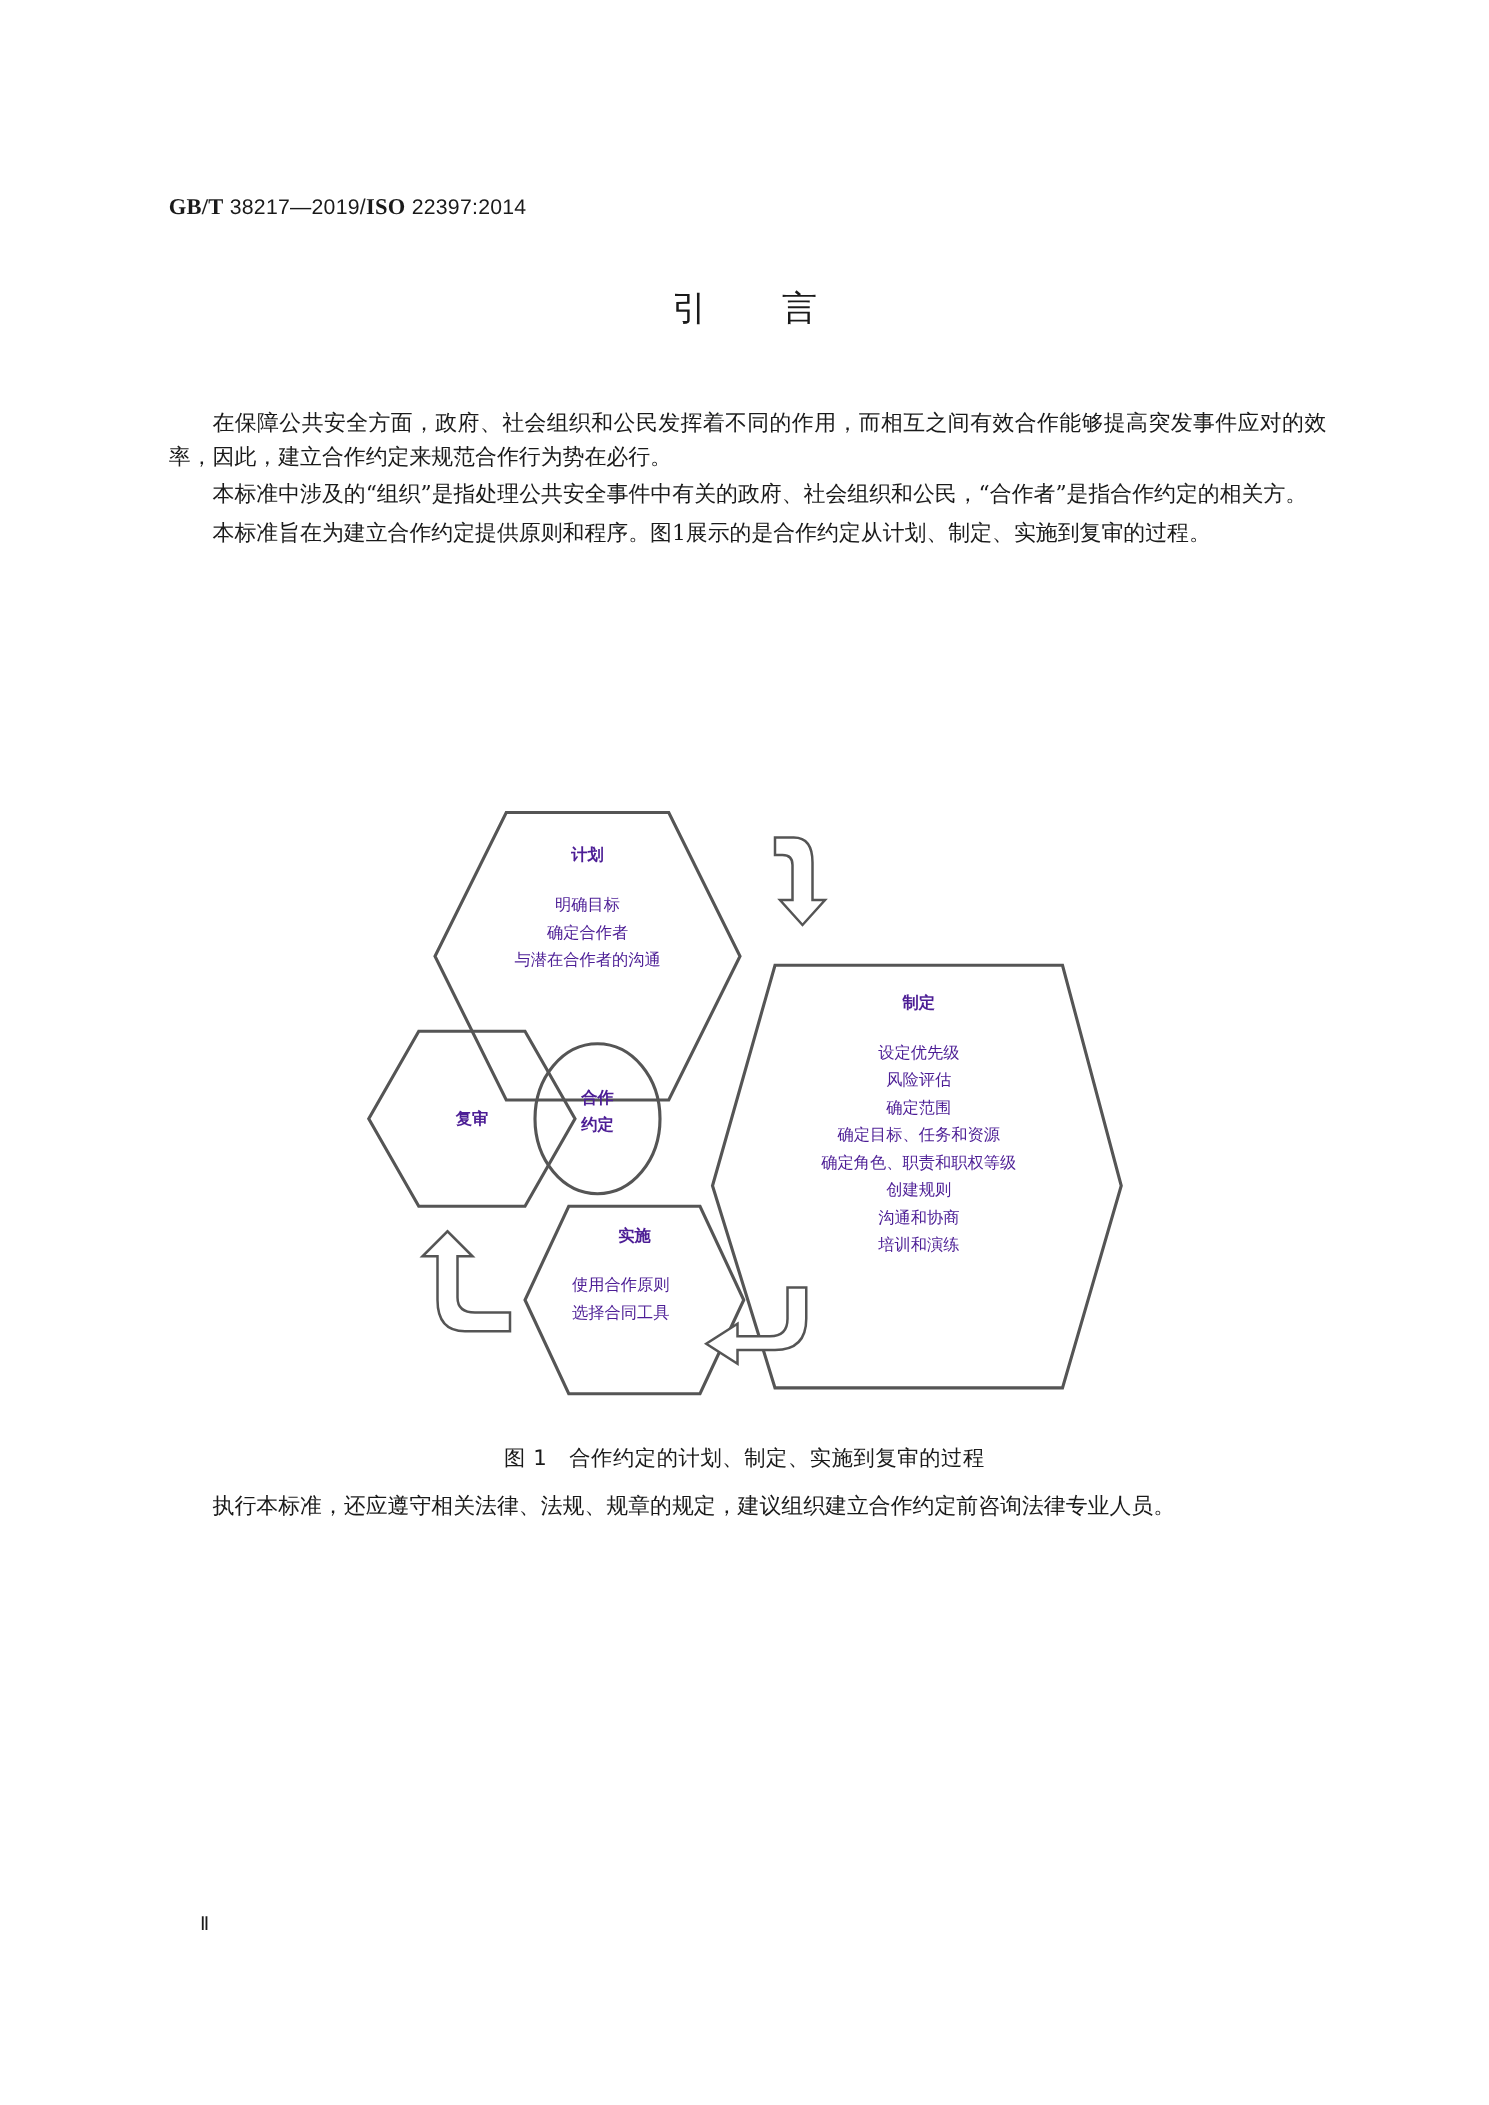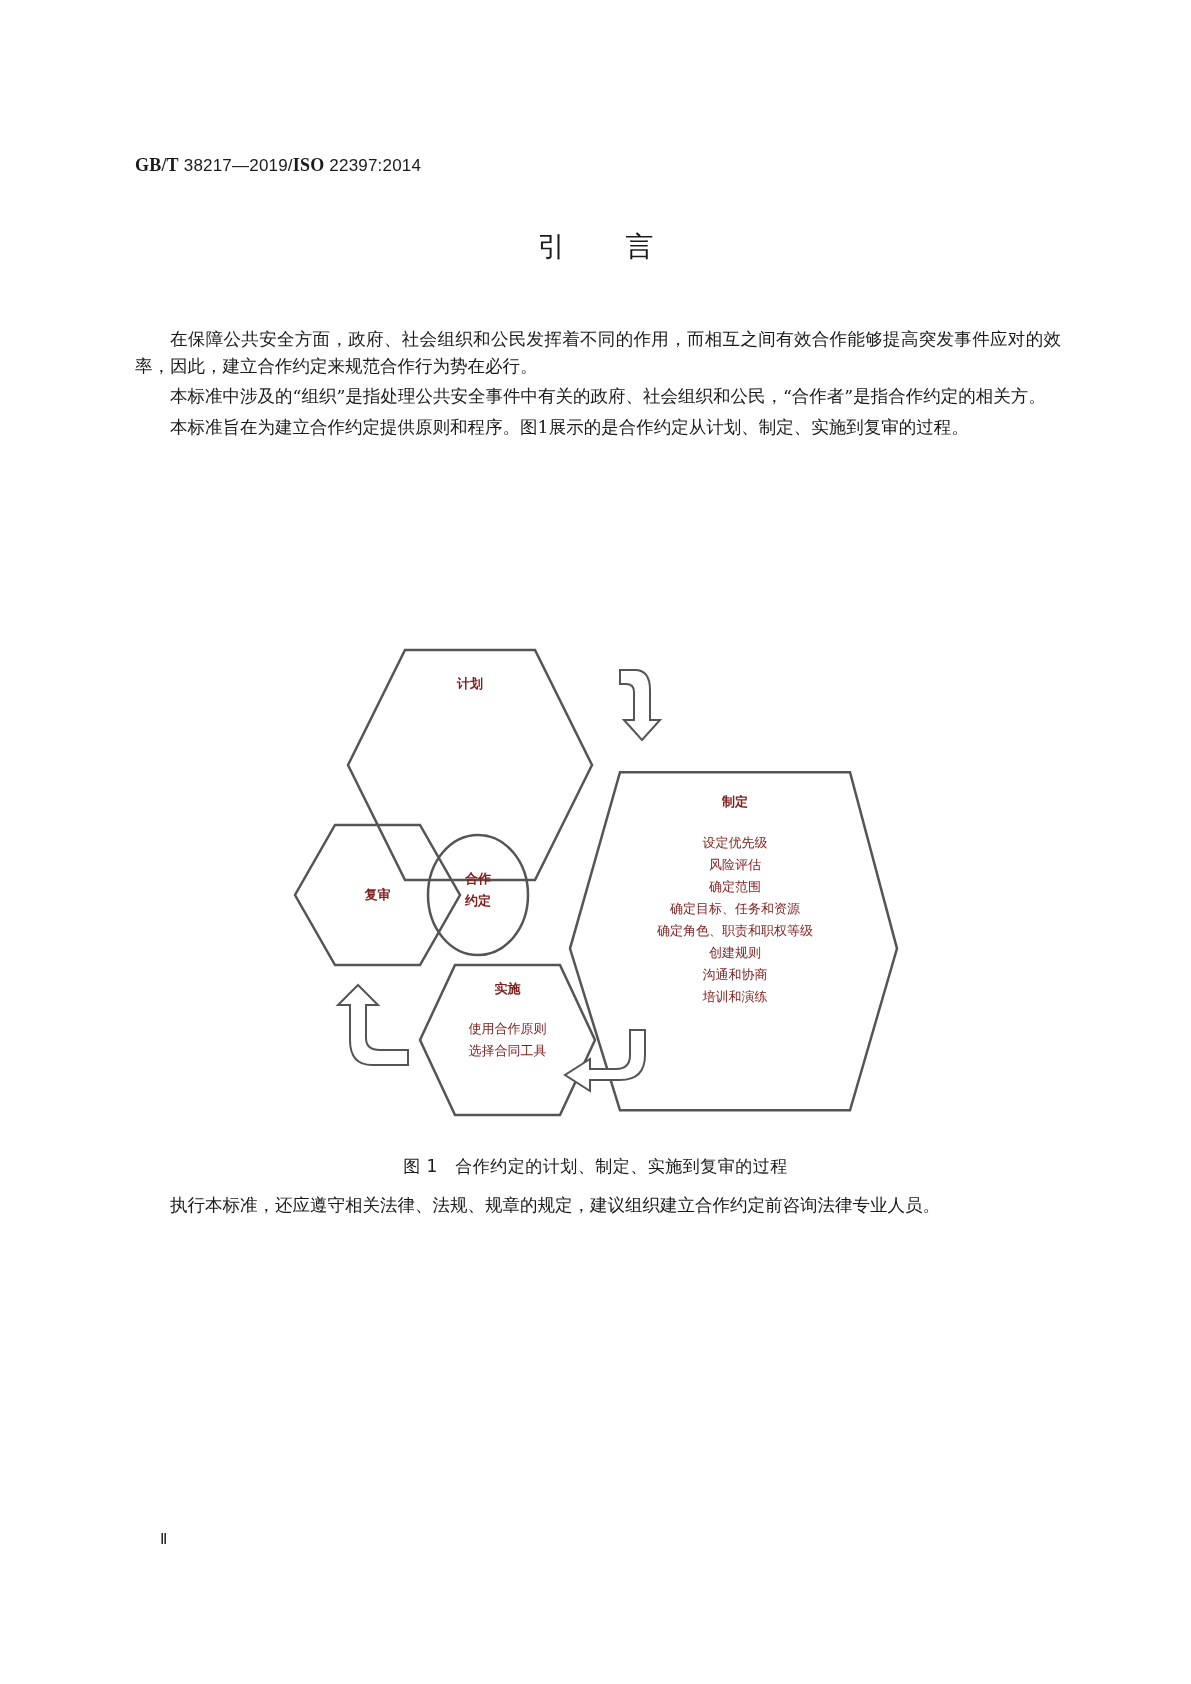"计划" .fig-label { color: #7f1d1d -> #4c1d95 }
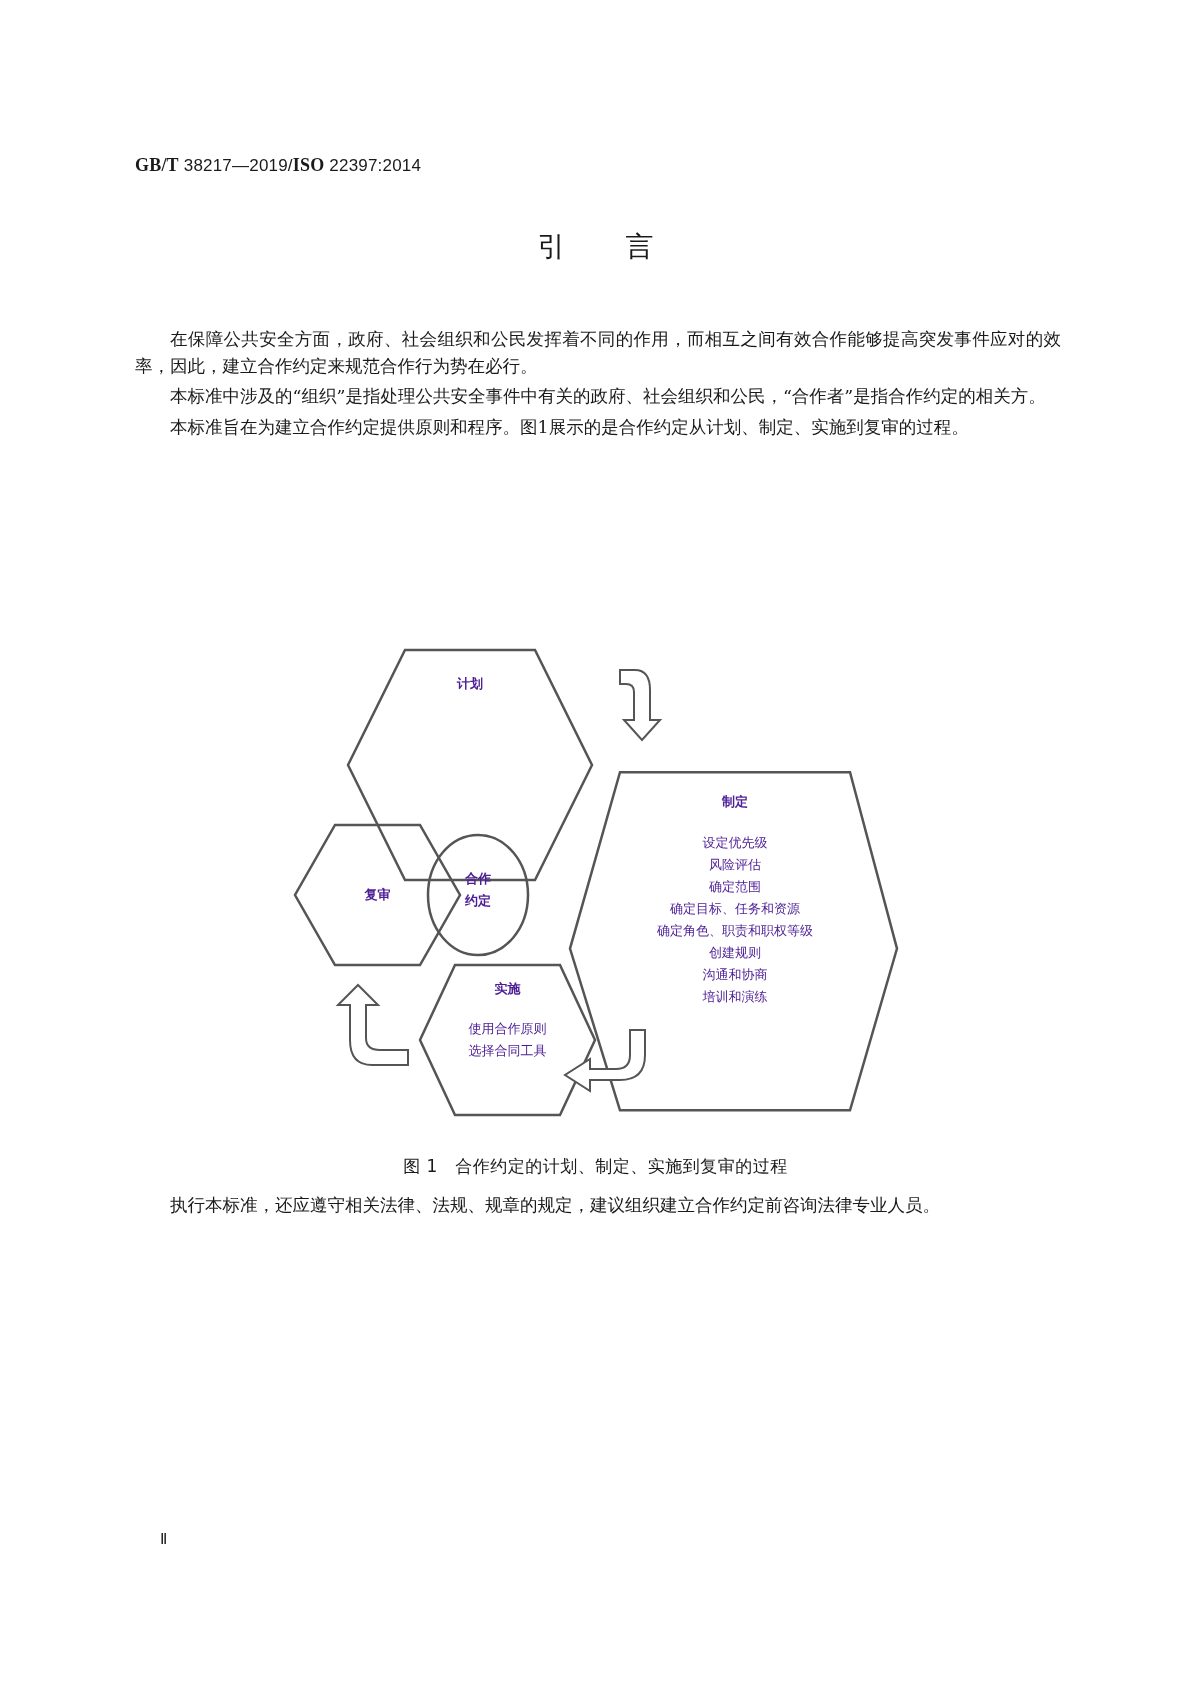"明确目标" div.fig-label { html: none -> <div> <div>明确目标</div> <div>确定合作者</div> <div>与潜在合作者的沟通</div> </div> }
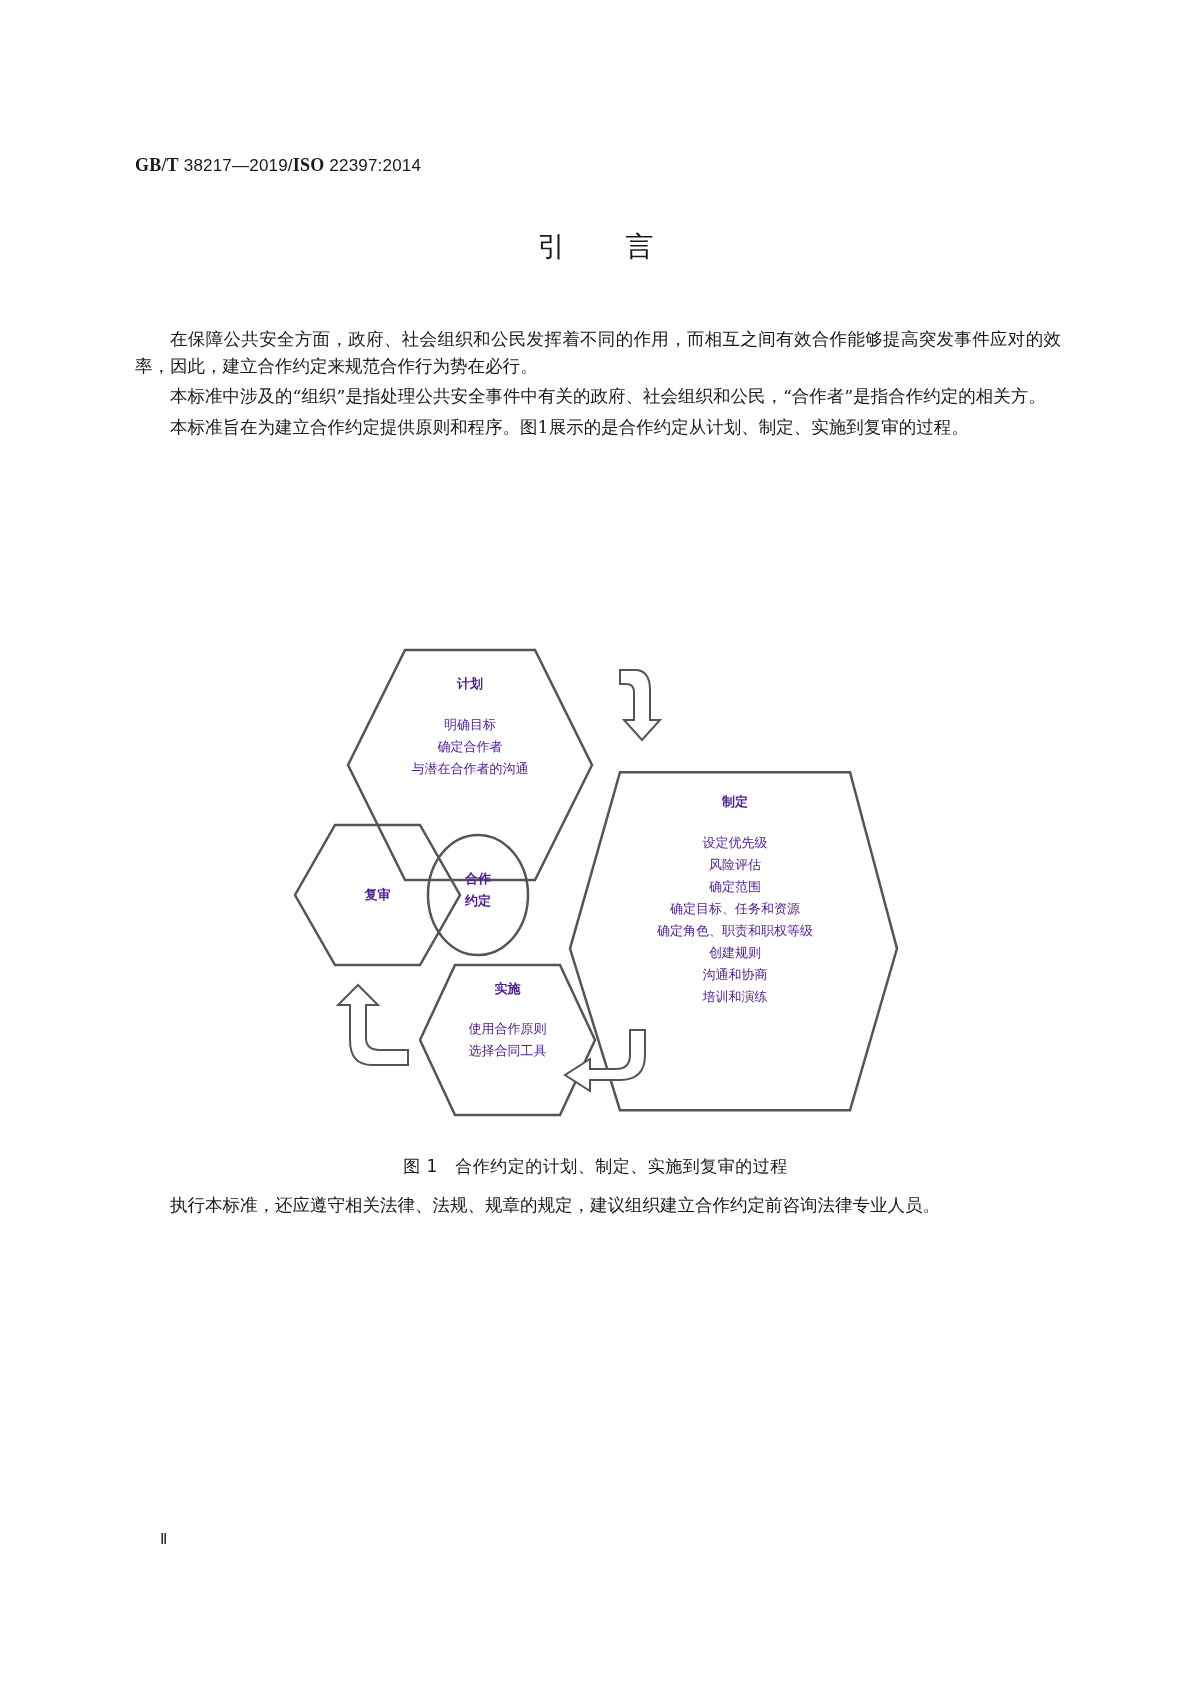"使用合作原则" div.fig-label { left: 150px -> 139px }
